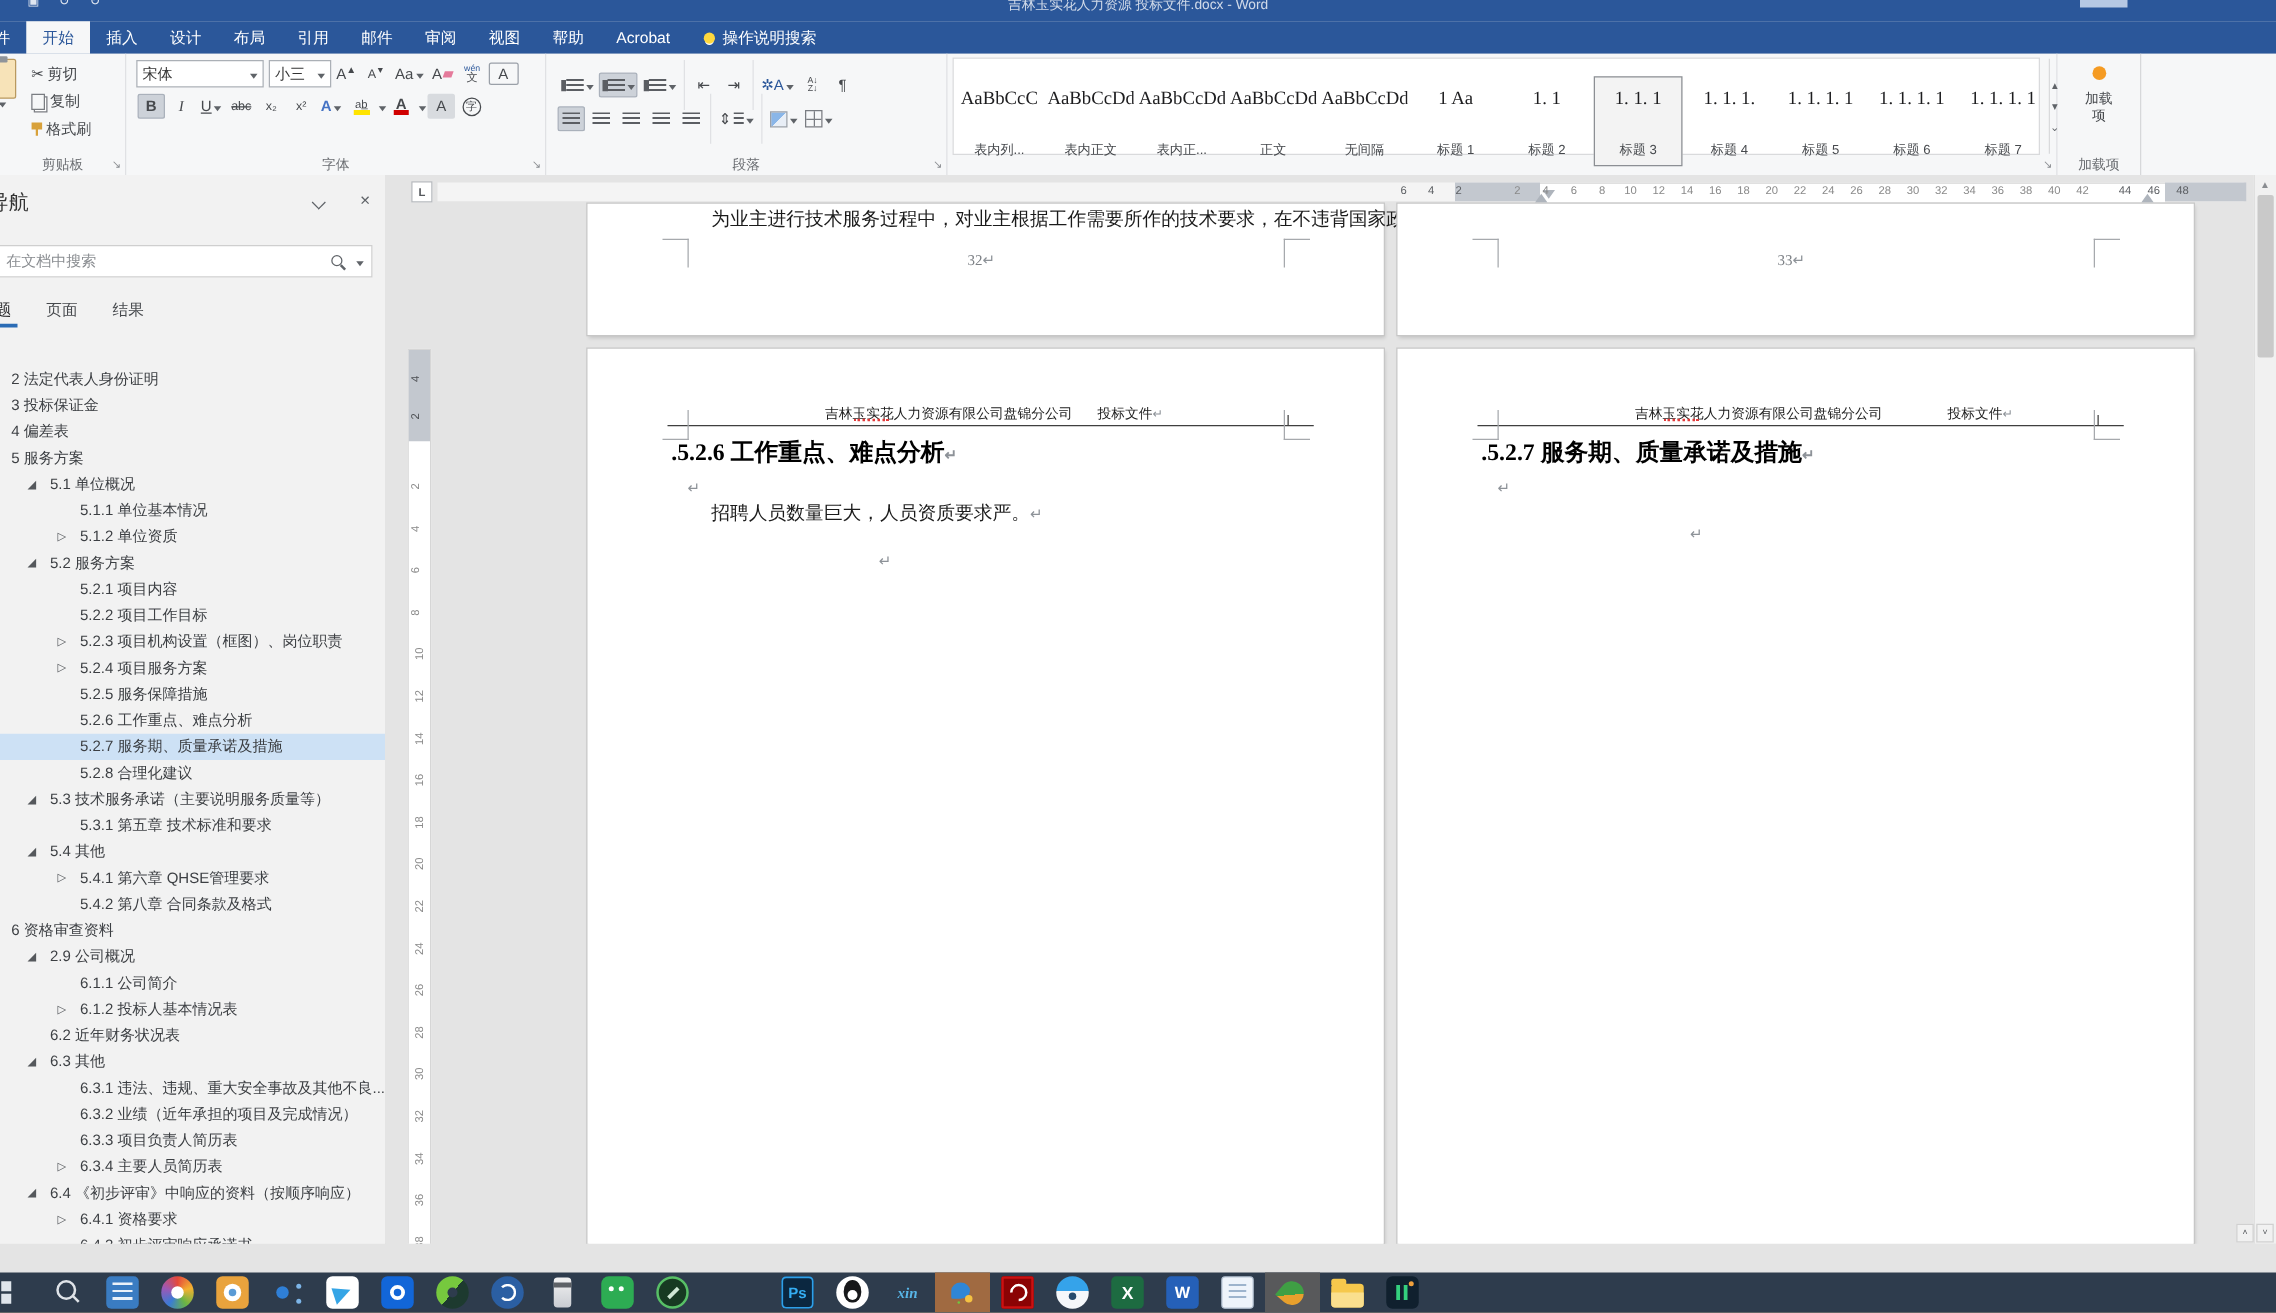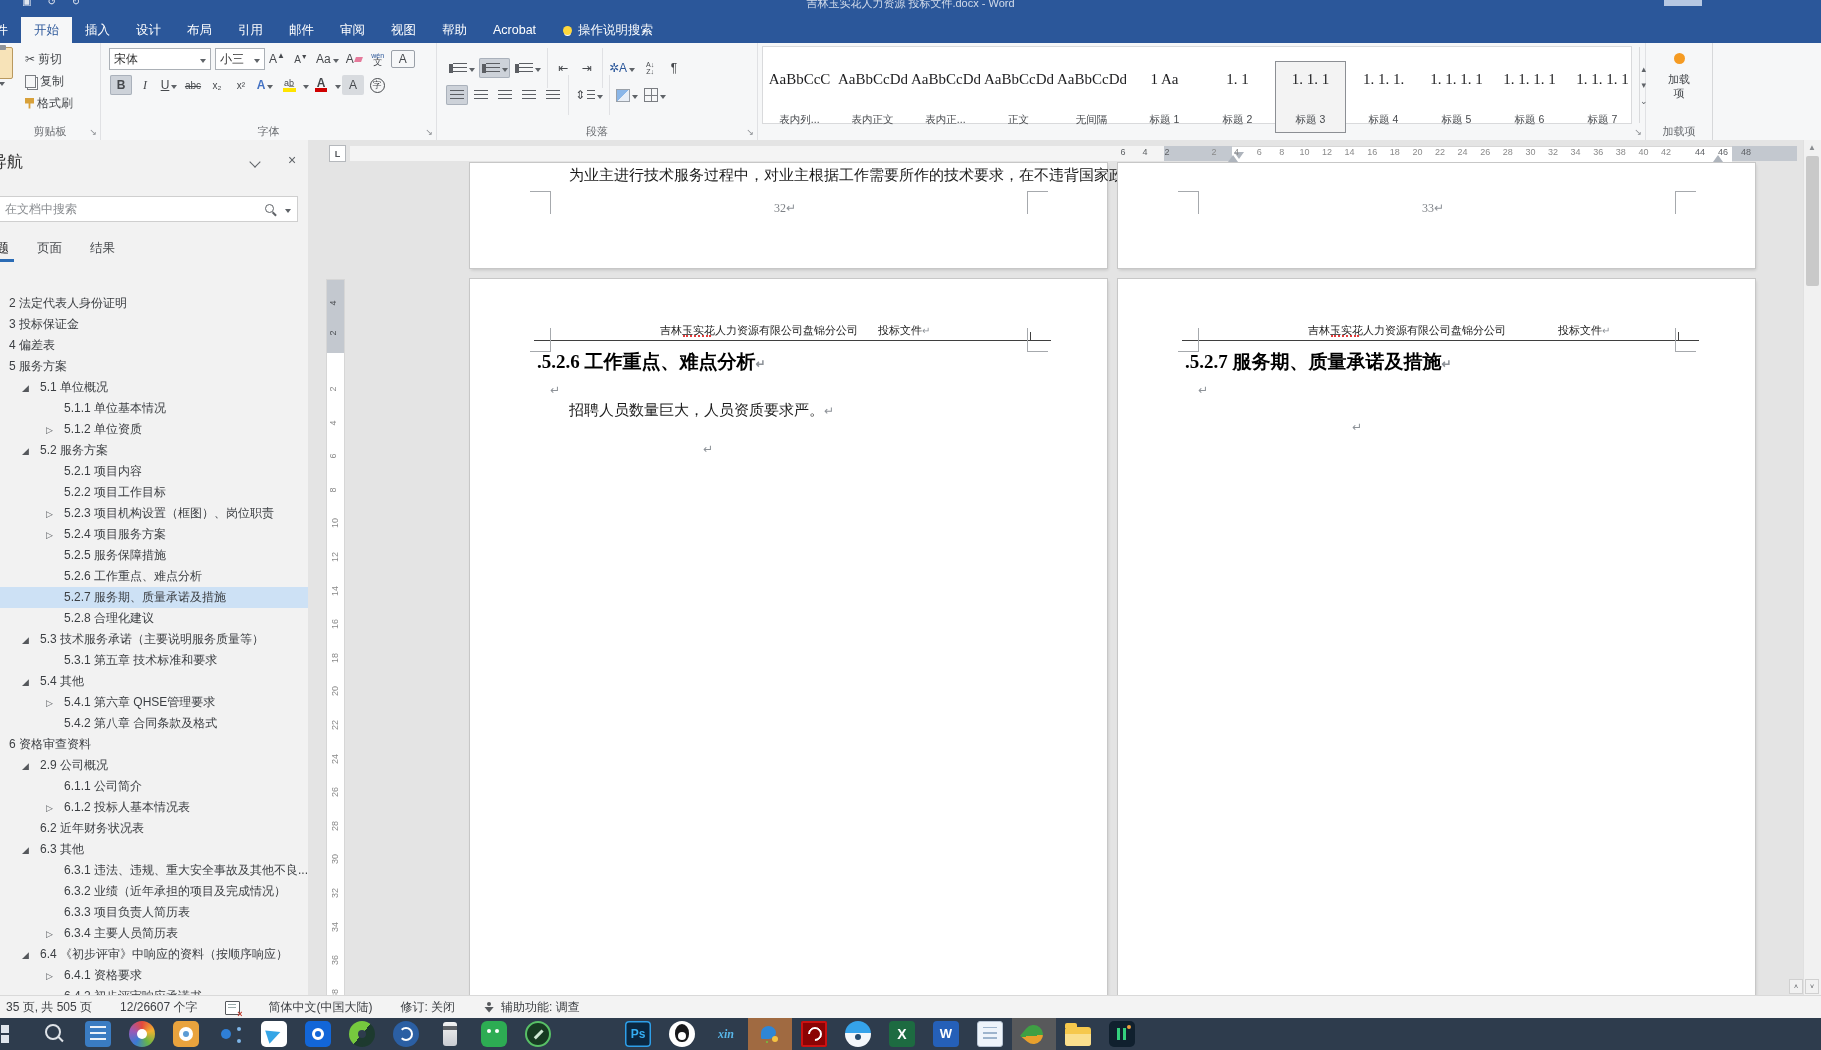"35 页, 共 505 页" div.statusbar { html: <div> <span>35 页, 共 505 页</span> <span>12/26607 个字</span> <span></span> <span>简体中文(中国大陆)</span> <span>修订: 关闭</span> <span></span> <span>辅助功能: 调查</span> </div> -> none }
